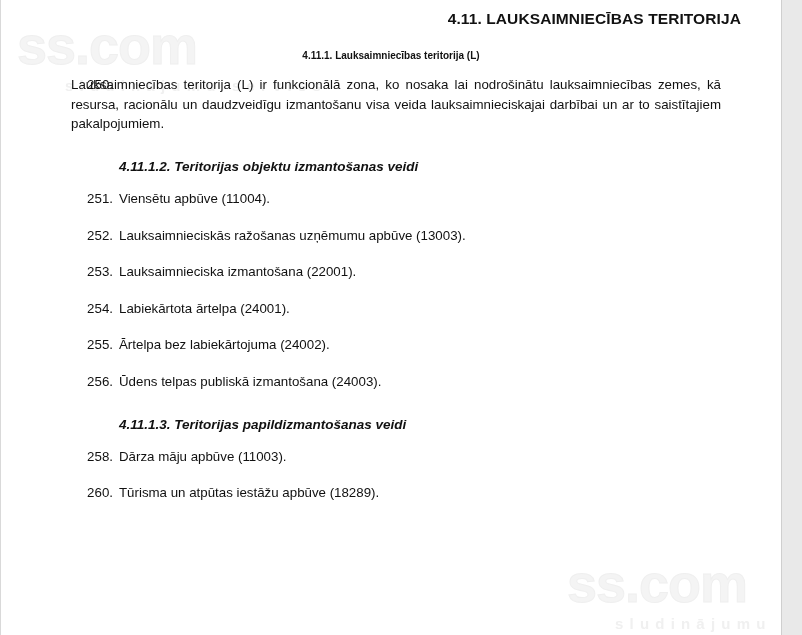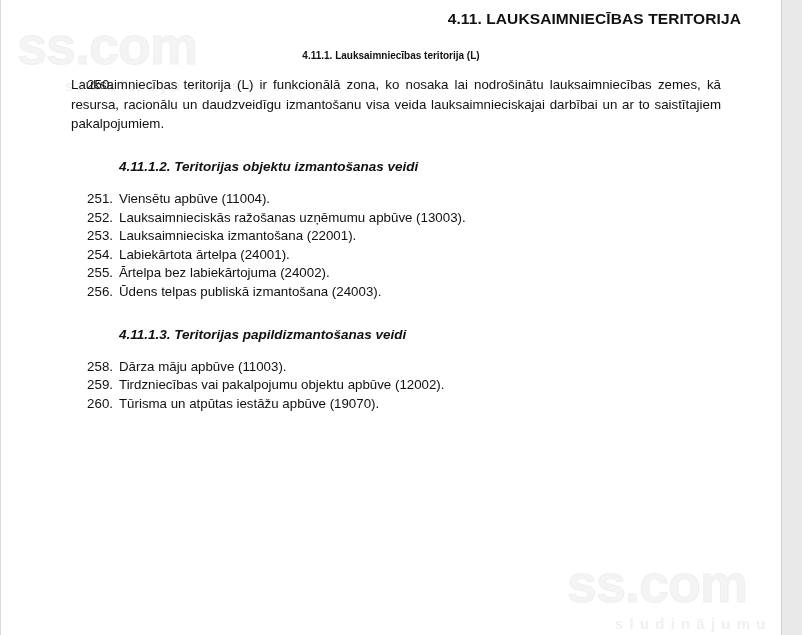"252." ol.use-list li { margin-top: none -> 18px }
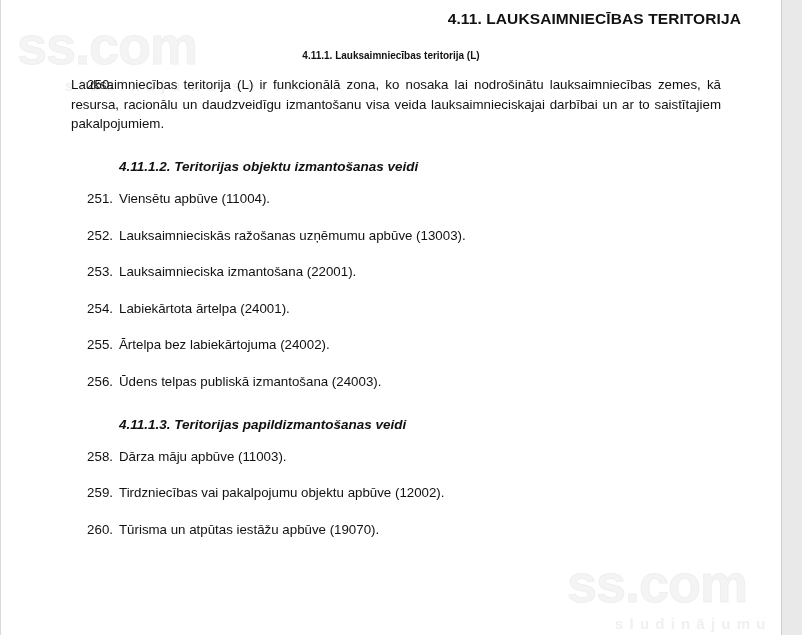"259." li { html: <li> <span>259.</span> <span>Tirdzniecības vai pakalpojumu objektu apbūve (12002).</span> </li> -> none }
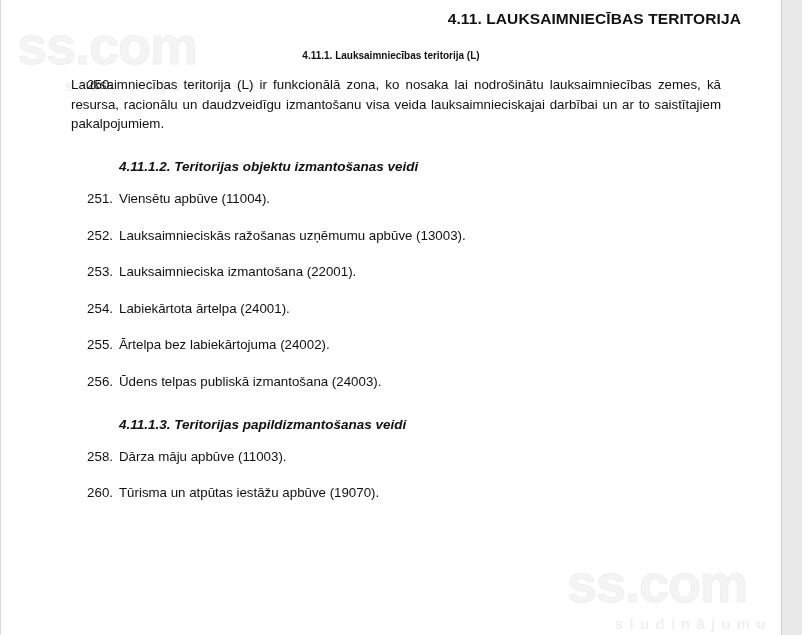"Tūrisma un atpūtas iestāžu apbūve" span { text: 19070 -> 18289 }
